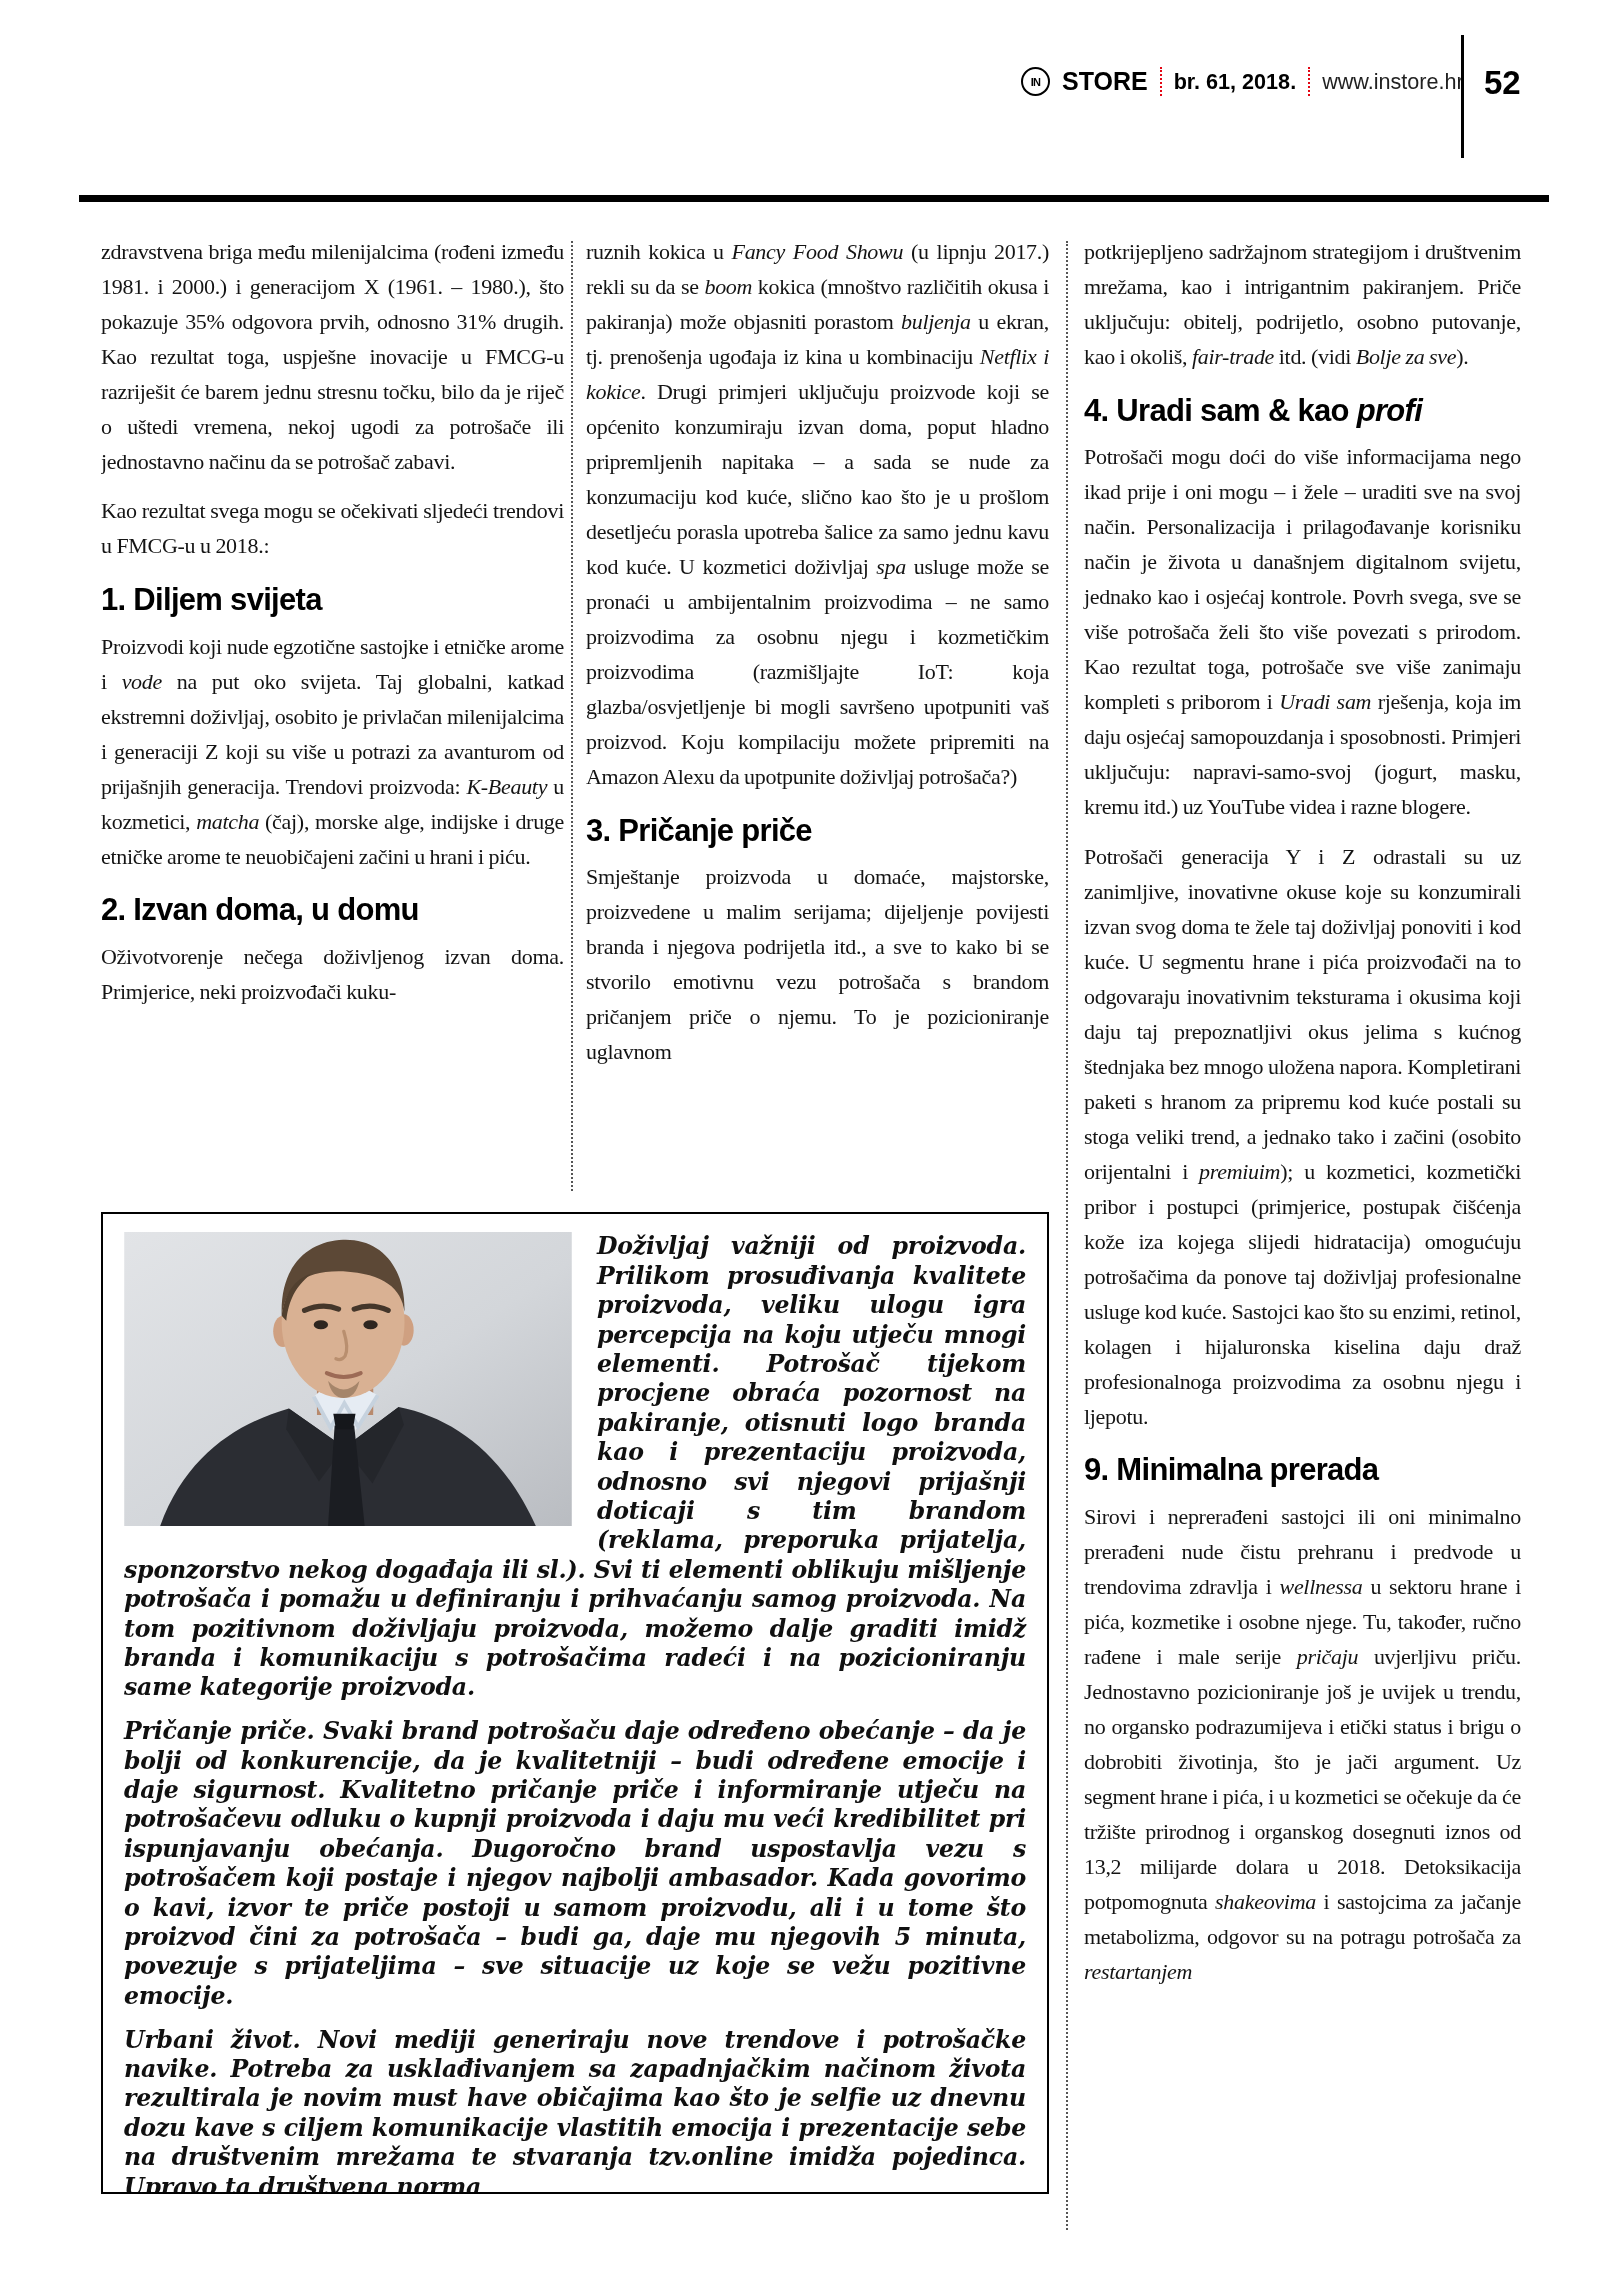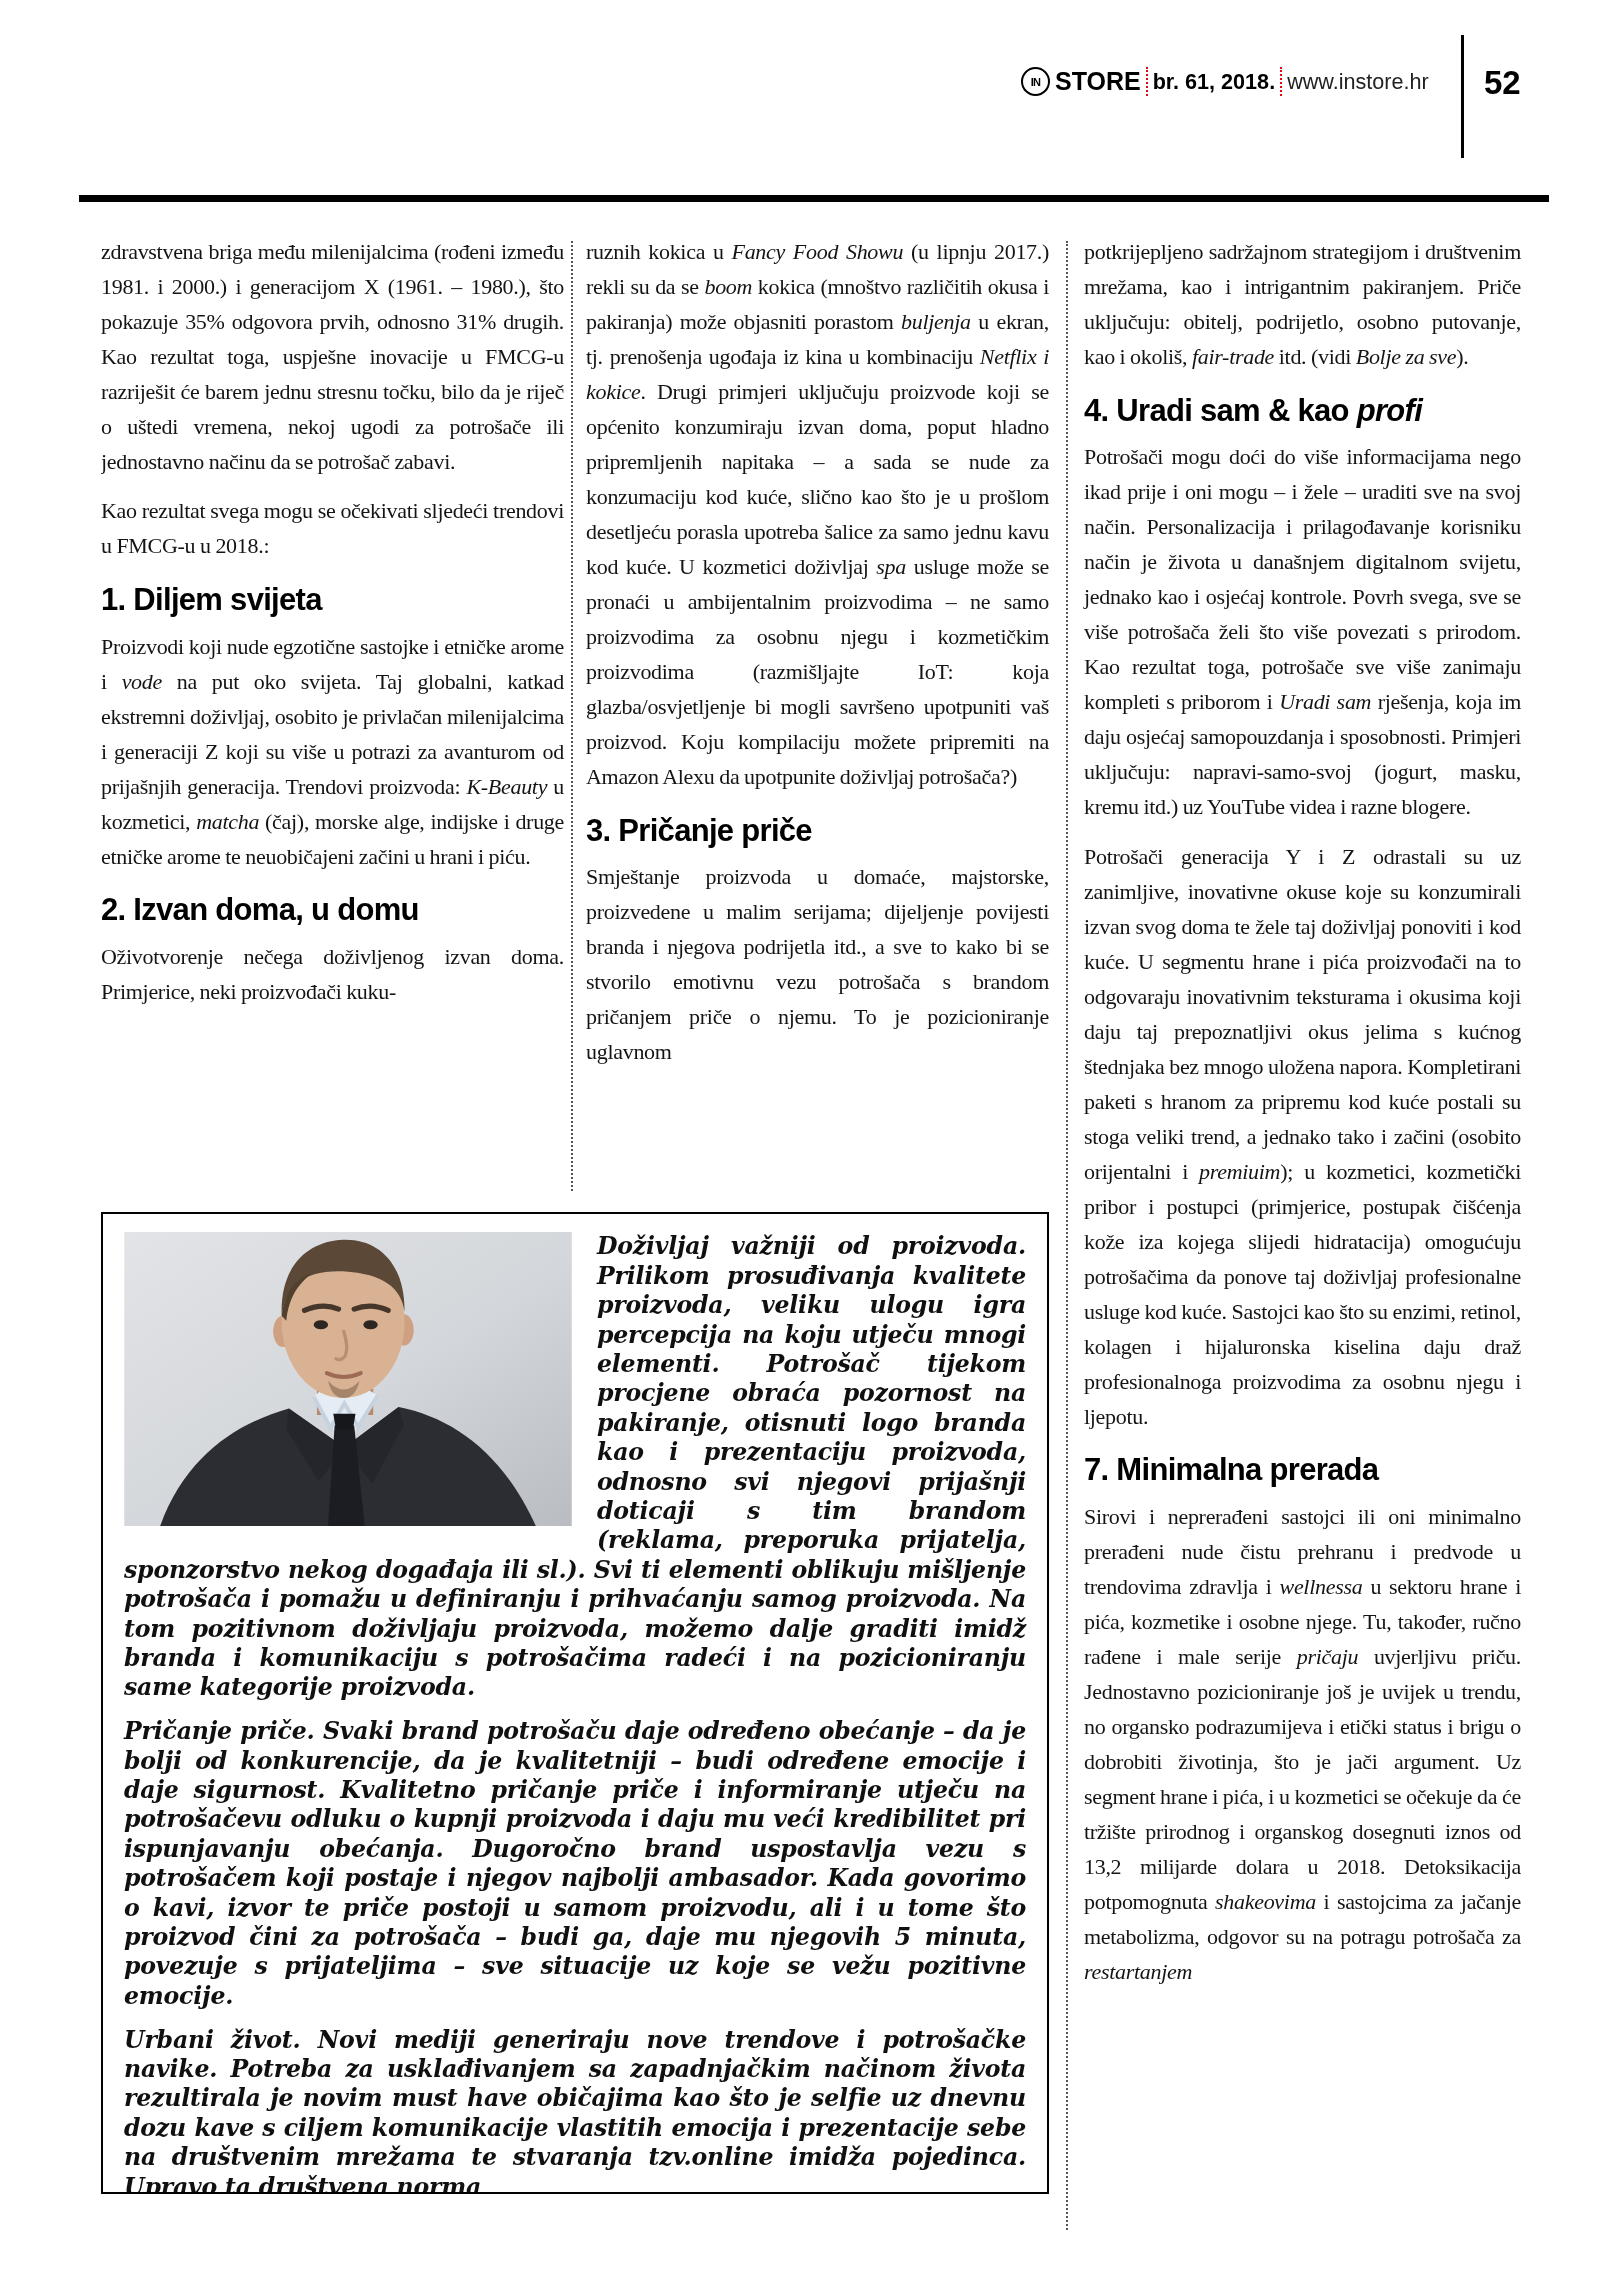"IN" .hdr { gap: 5px -> 12px }
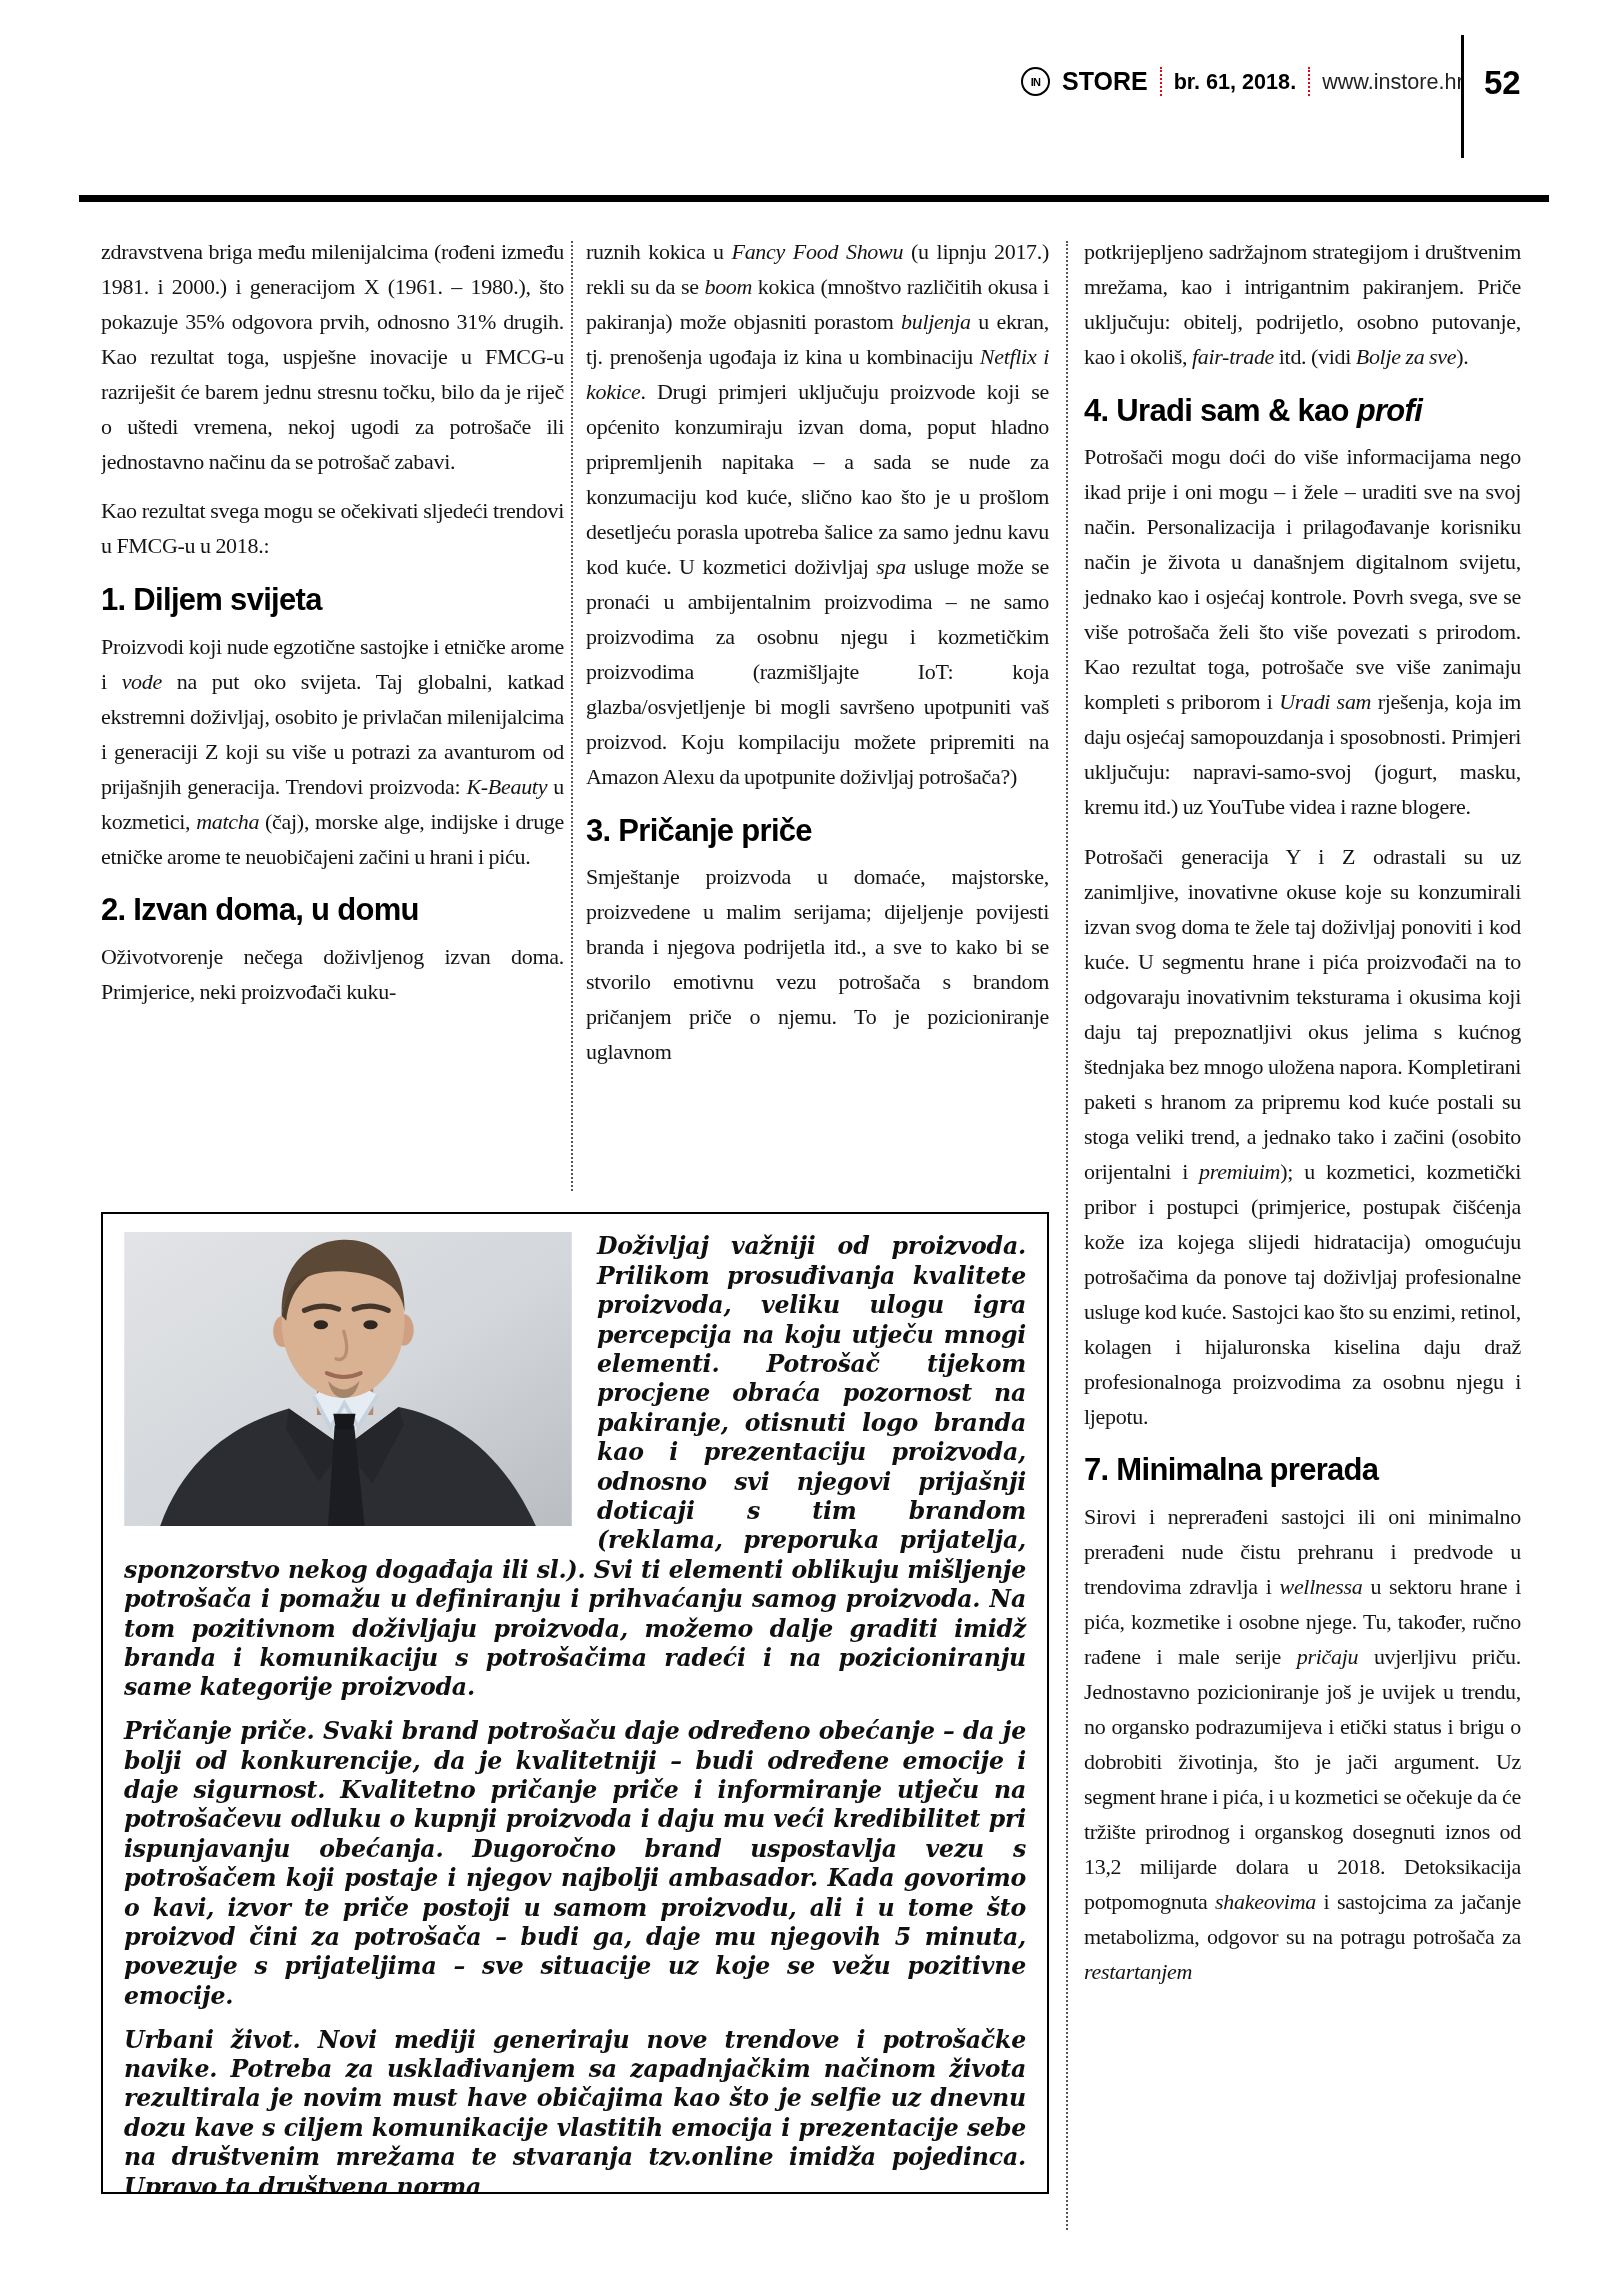"7. Minimalna prerada" h2 { text: 7 -> 9 }
